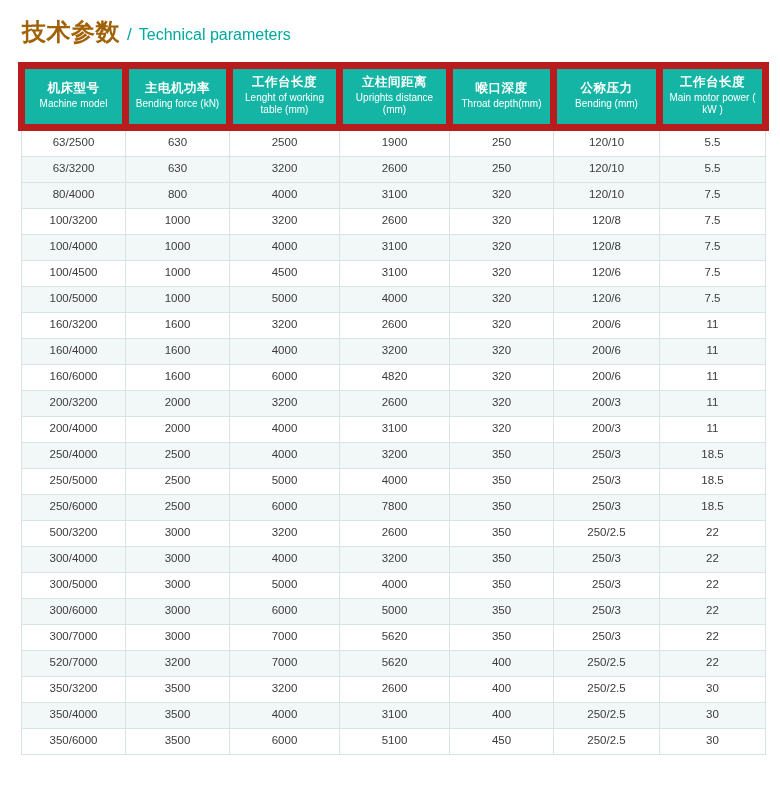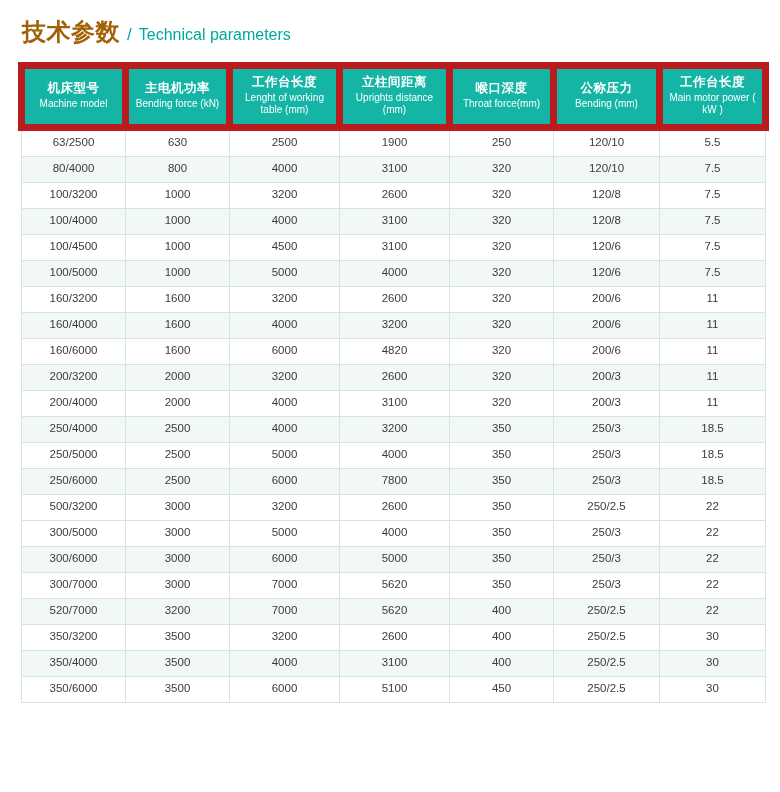"Throat force(mm)" span.th-en { text: force -> depth }
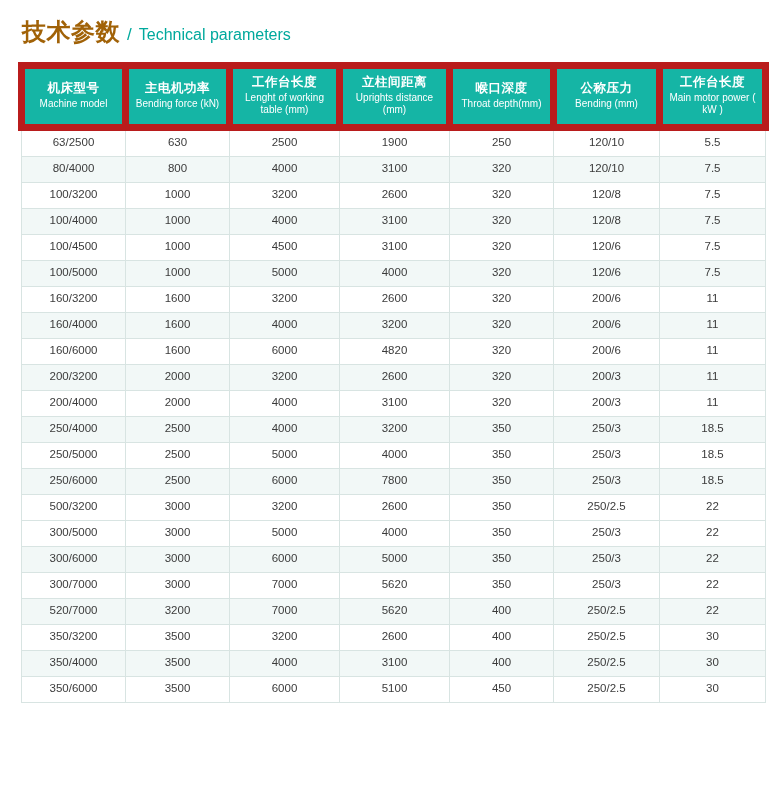"63/3200" tr.even { html: none -> <tr> <td>63/3200</td> <td>630</td> <td>3200</td> <td>2600</td> <td>250</td> <td>120/10</td> <td>5.5</td> </tr> }
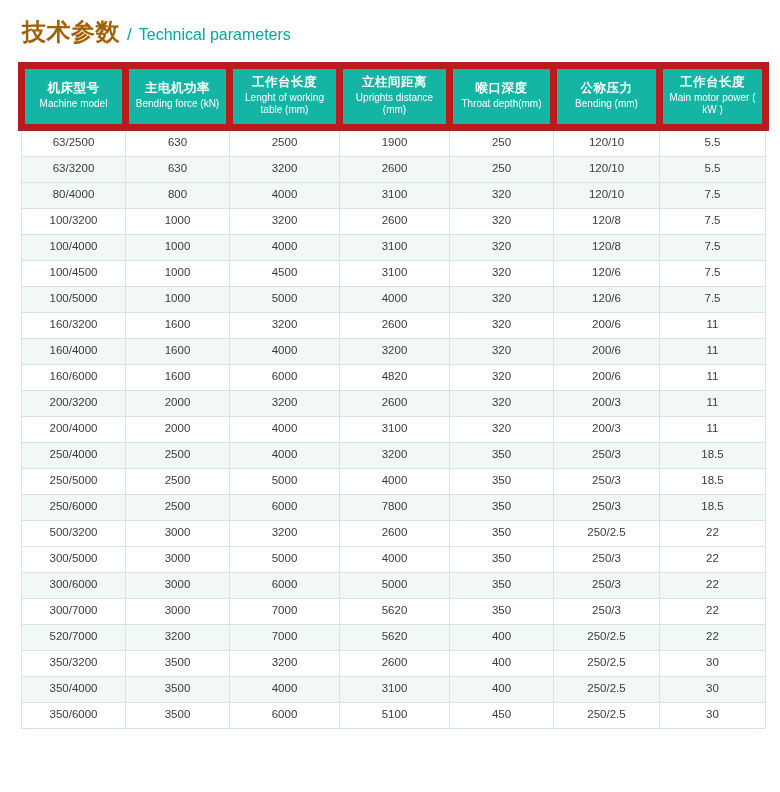"300/4000" tr.even { html: none -> <tr> <td>300/4000</td> <td>3000</td> <td>4000</td> <td>3200</td> <td>350</td> <td>250/3</td> <td>22</td> </tr> }
